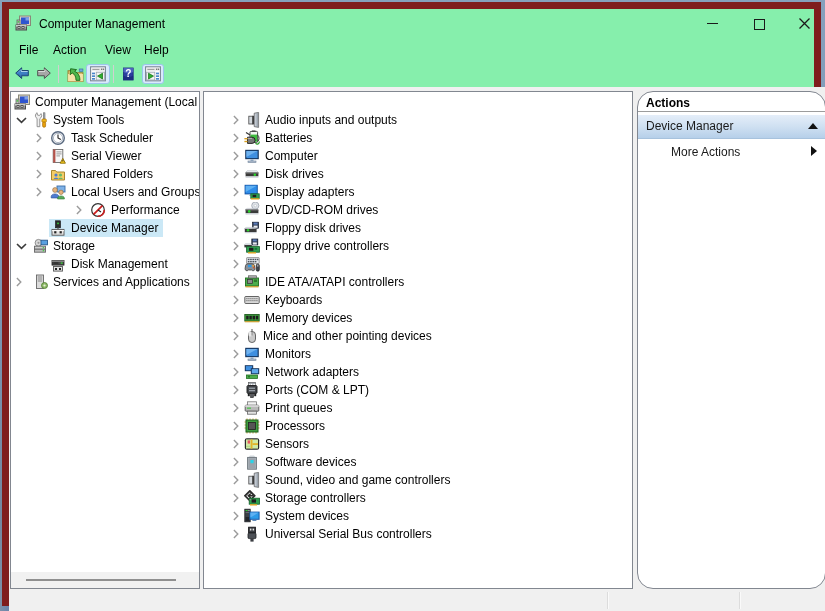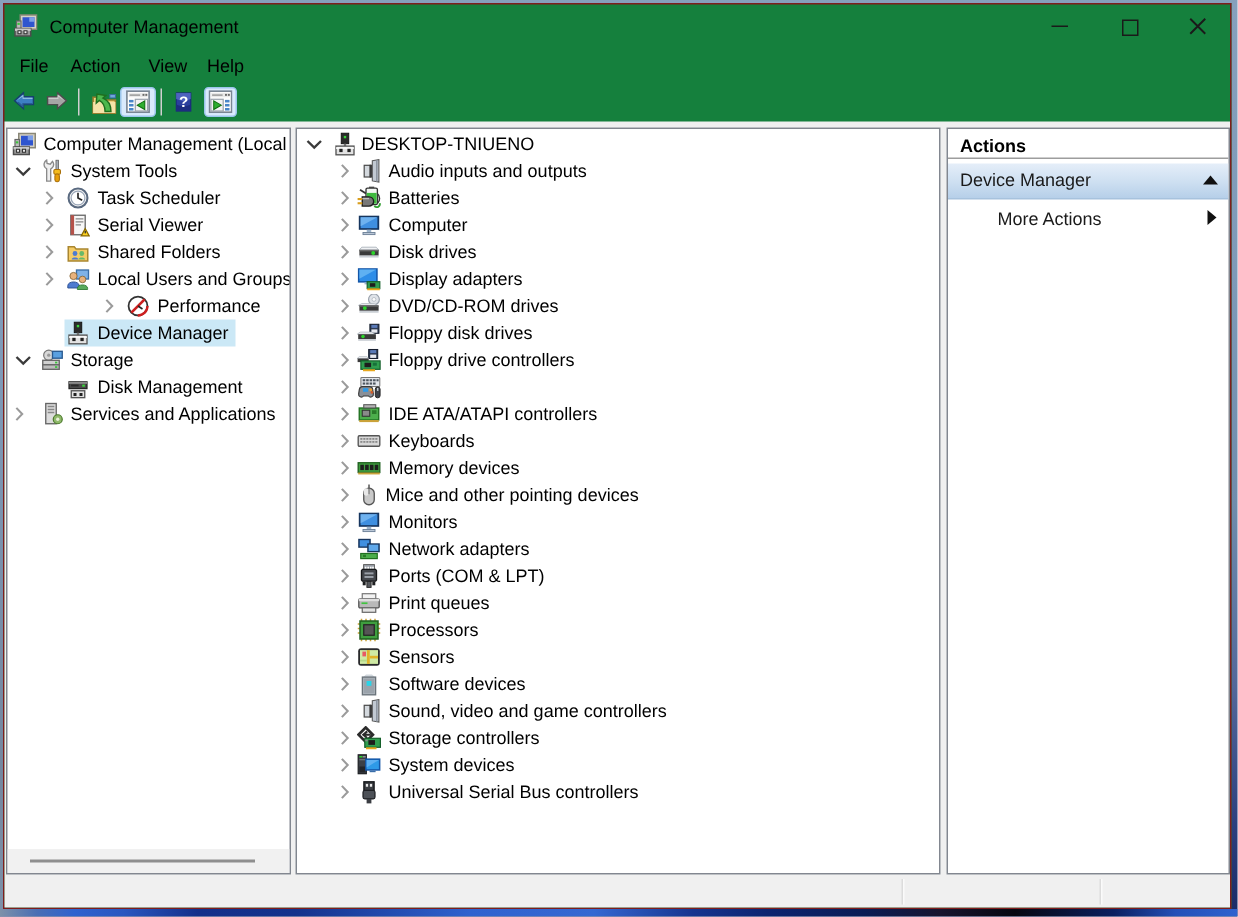"Computer Management" #win { background: #15803d -> #86efac; border: 1px solid #7f1d1d -> 7px solid #7f1d1d }
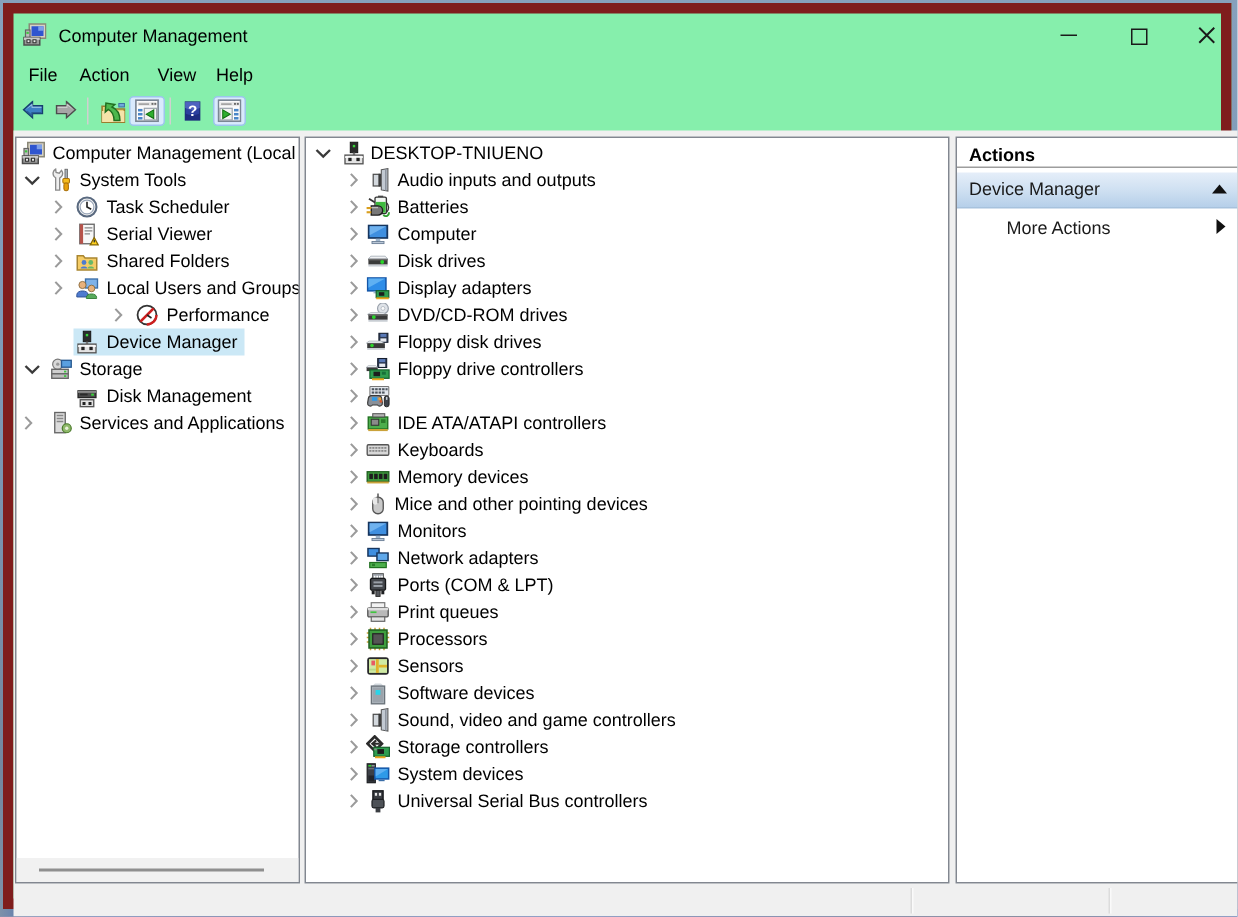"DESKTOP-TNIUENO" div.row { html: <div> <span> <svg> <path></path> </svg> </span> <span> <svg> <rect></rect> <rect></rect> <rect></rect> <rect></rect> <rect></rect> <rect></rect> <rect></rect> </svg> </span> <span>DESKTOP-TNIUENO</span> </div> -> none }
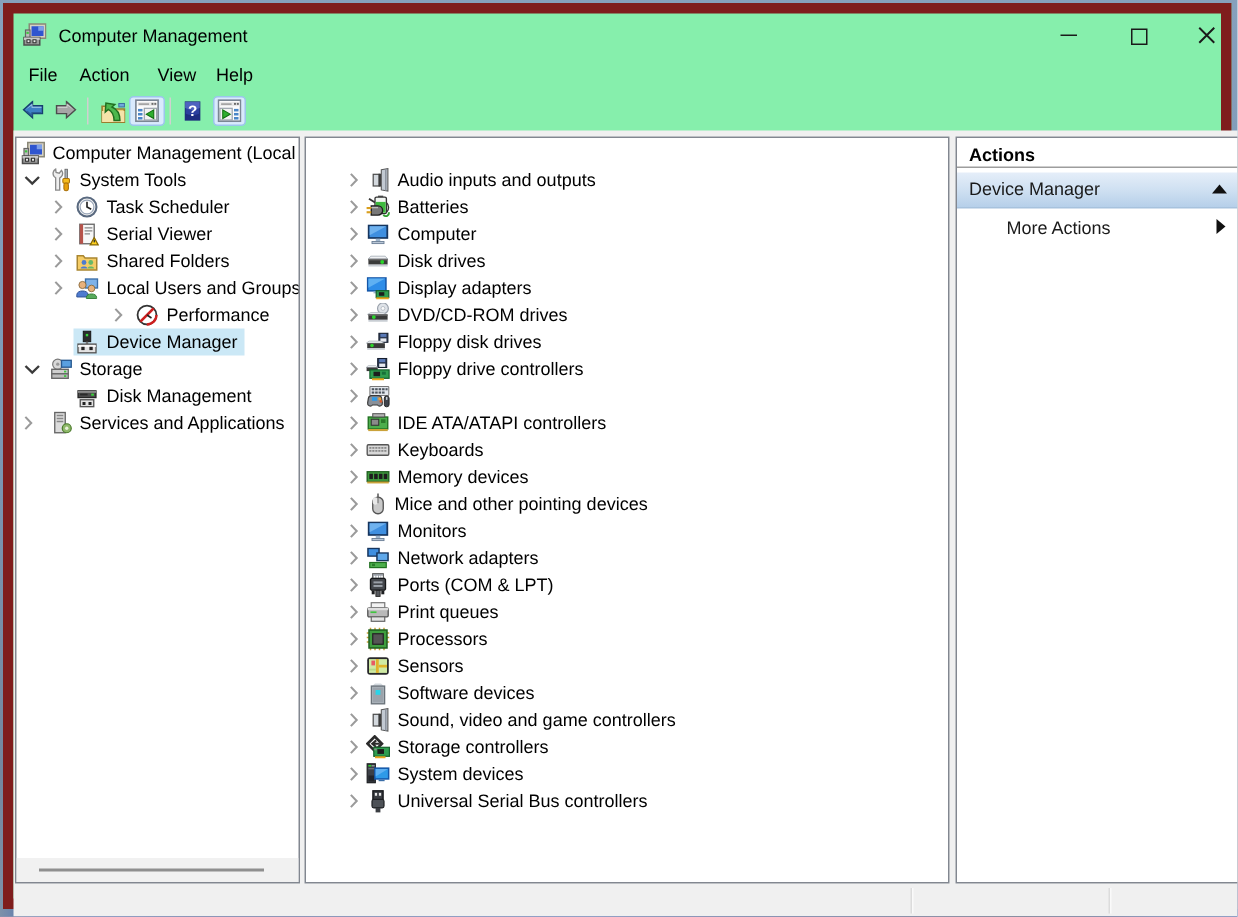"Actions" div.pane { border-radius: none -> 16px }
